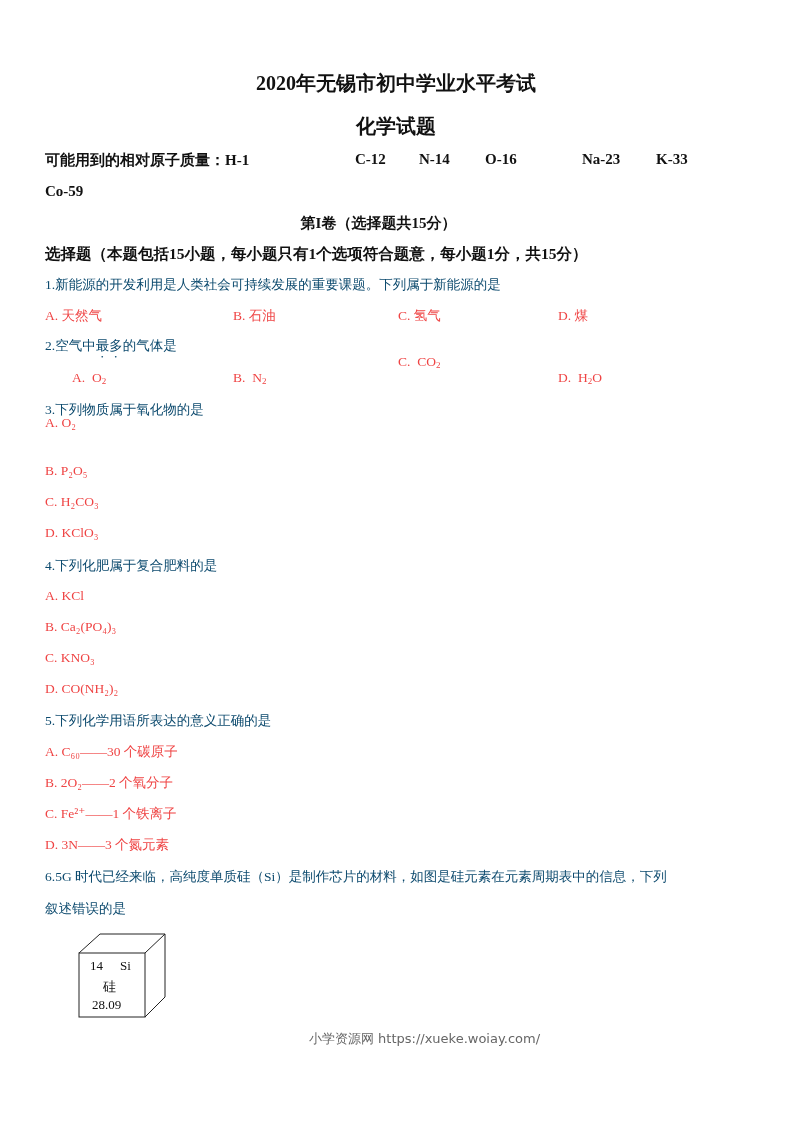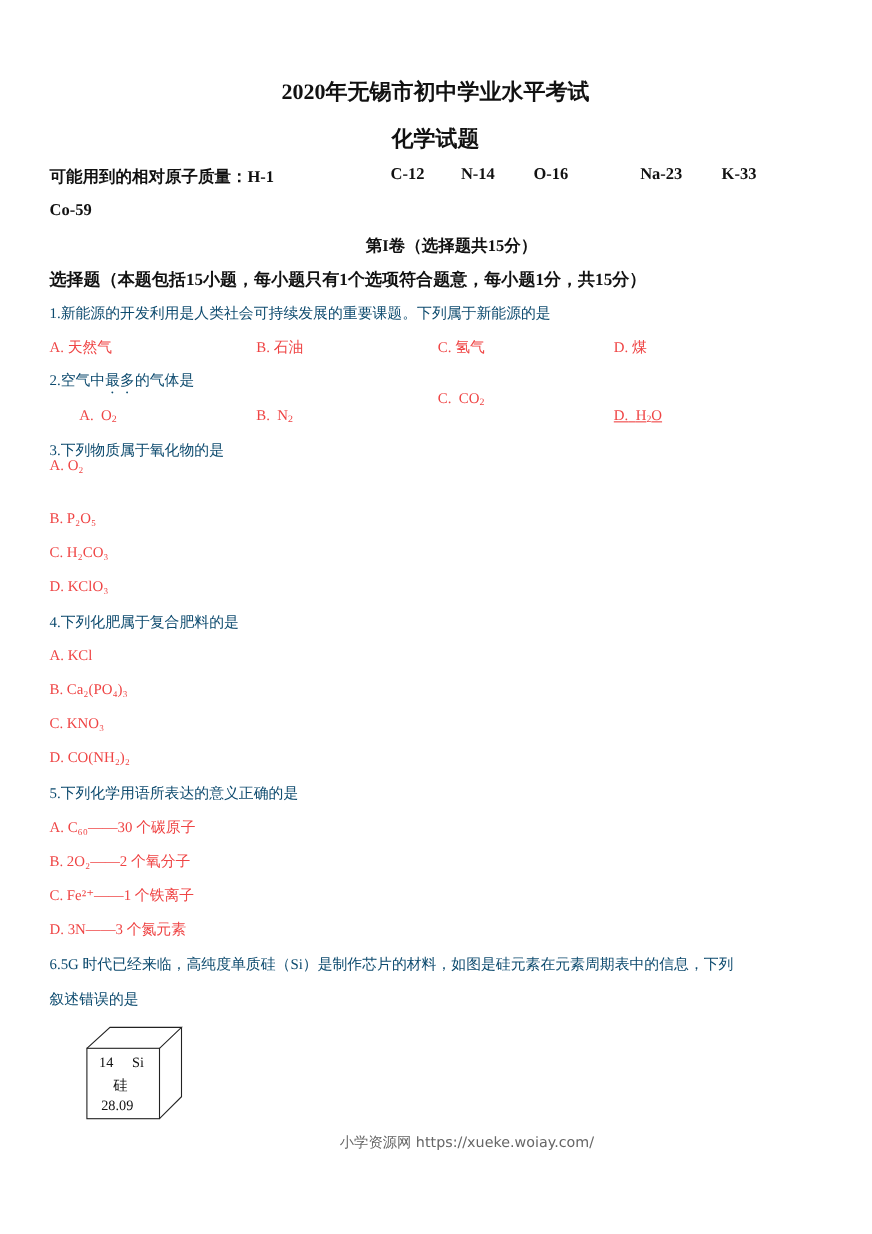"第I卷（选择题共15分）" div.abs { padding-left: 32px -> none }
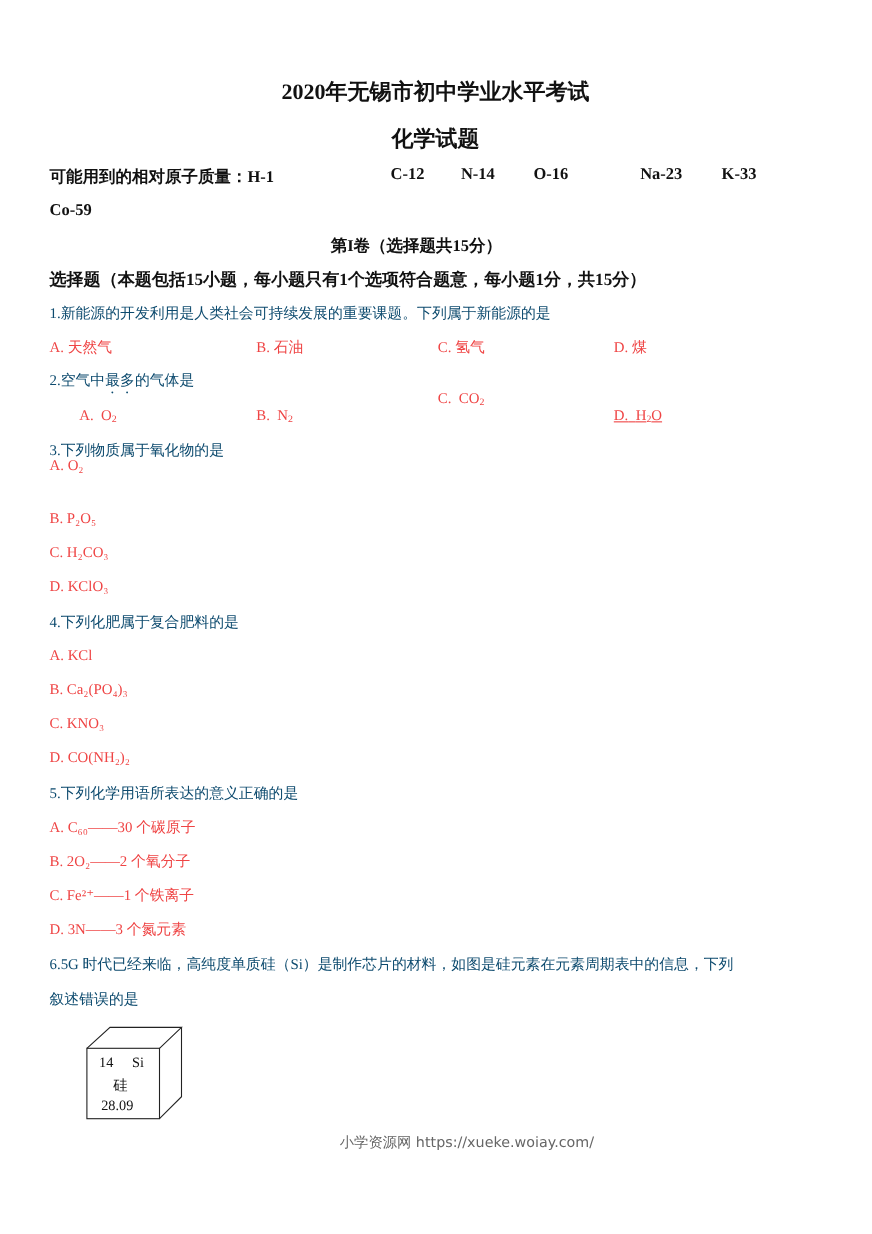"D. H2O" div.abs { text-decoration: underline -> none }
